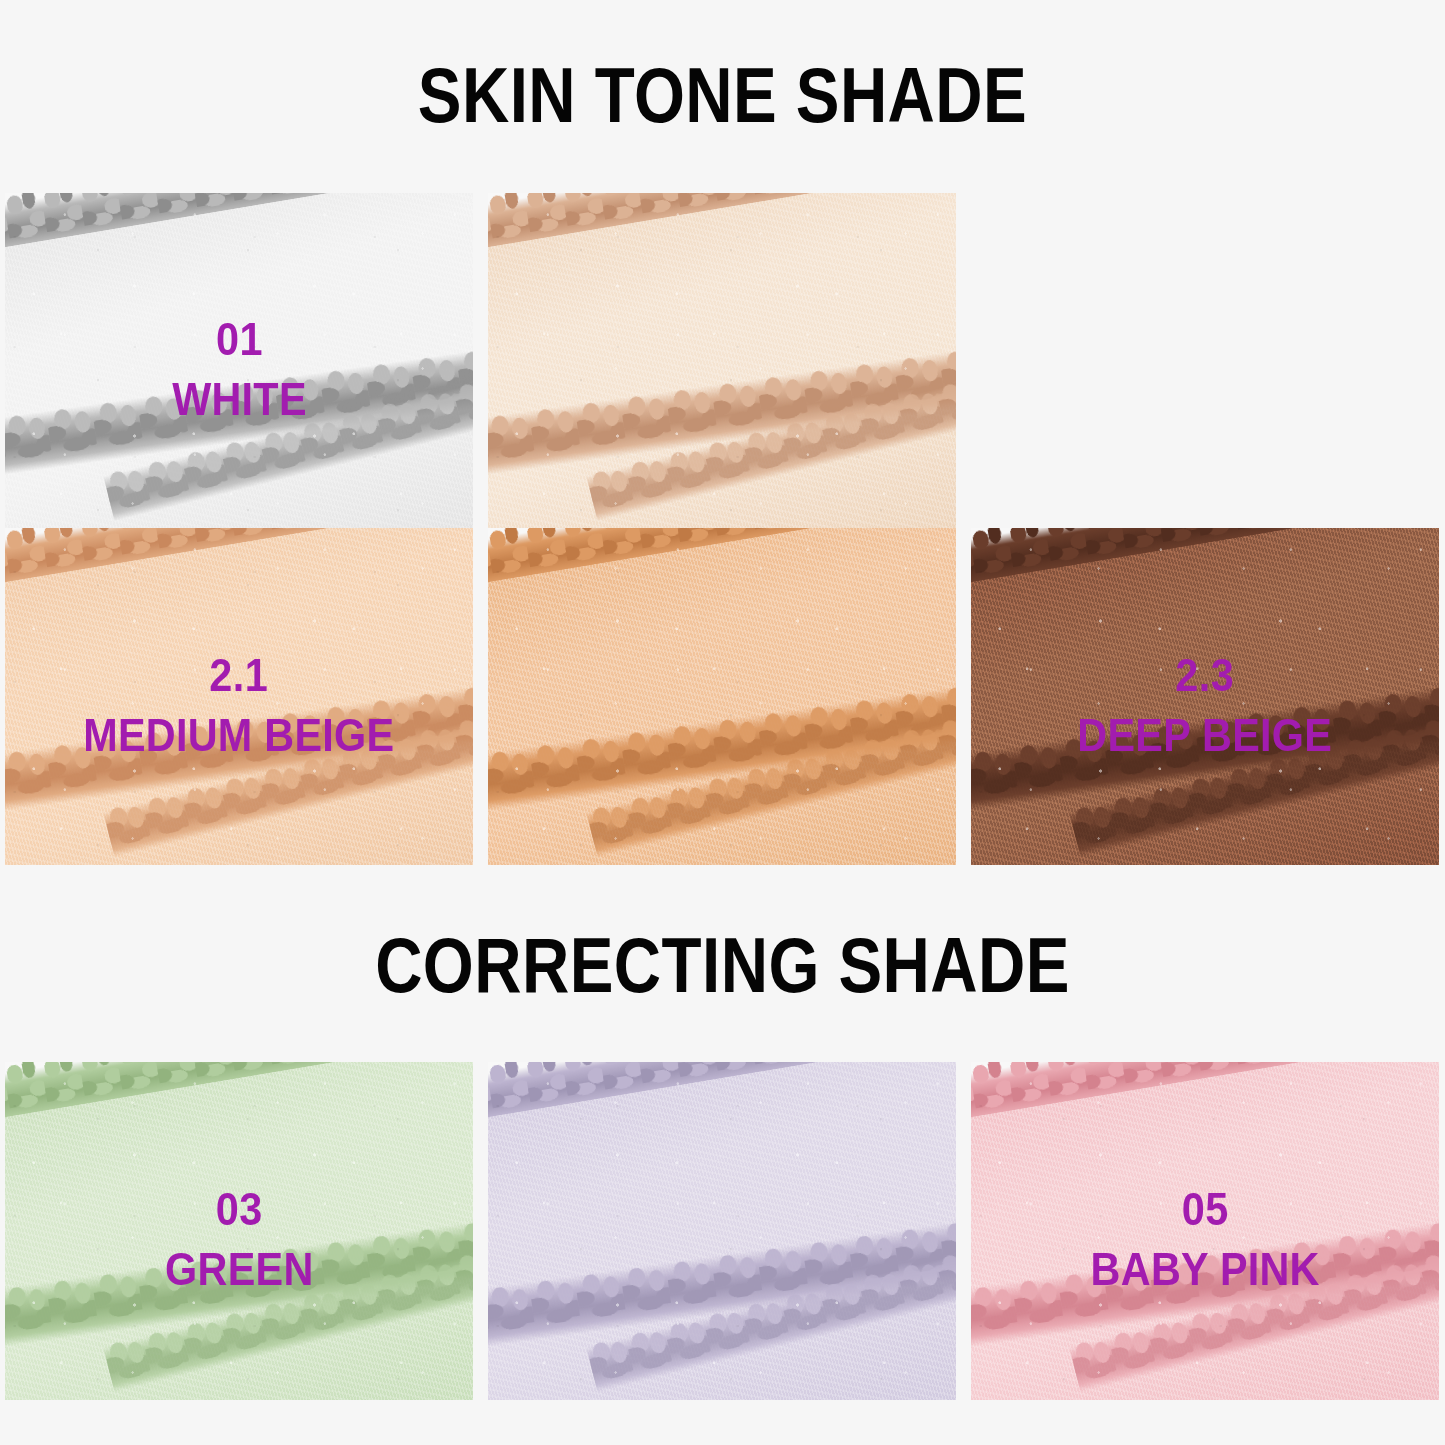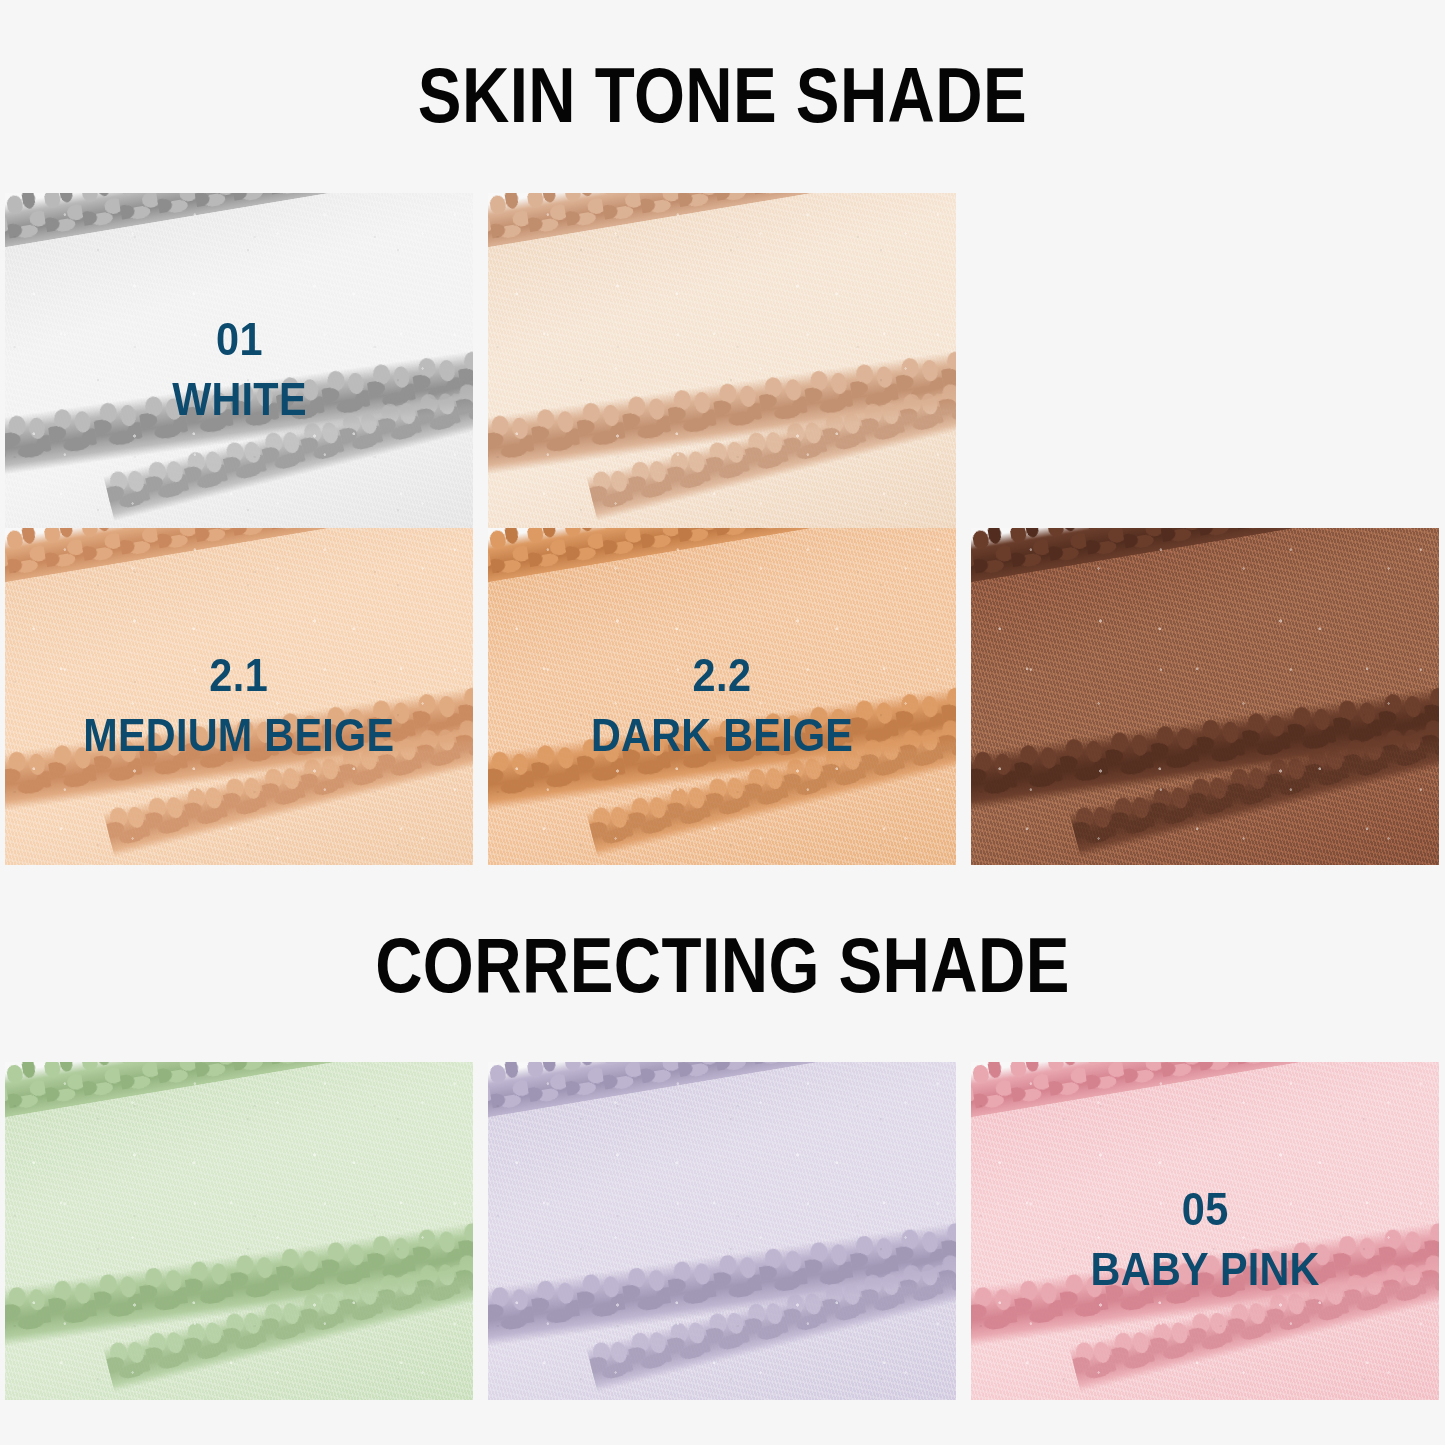"01" .caption { color: #0c4a6e -> #a21caf }
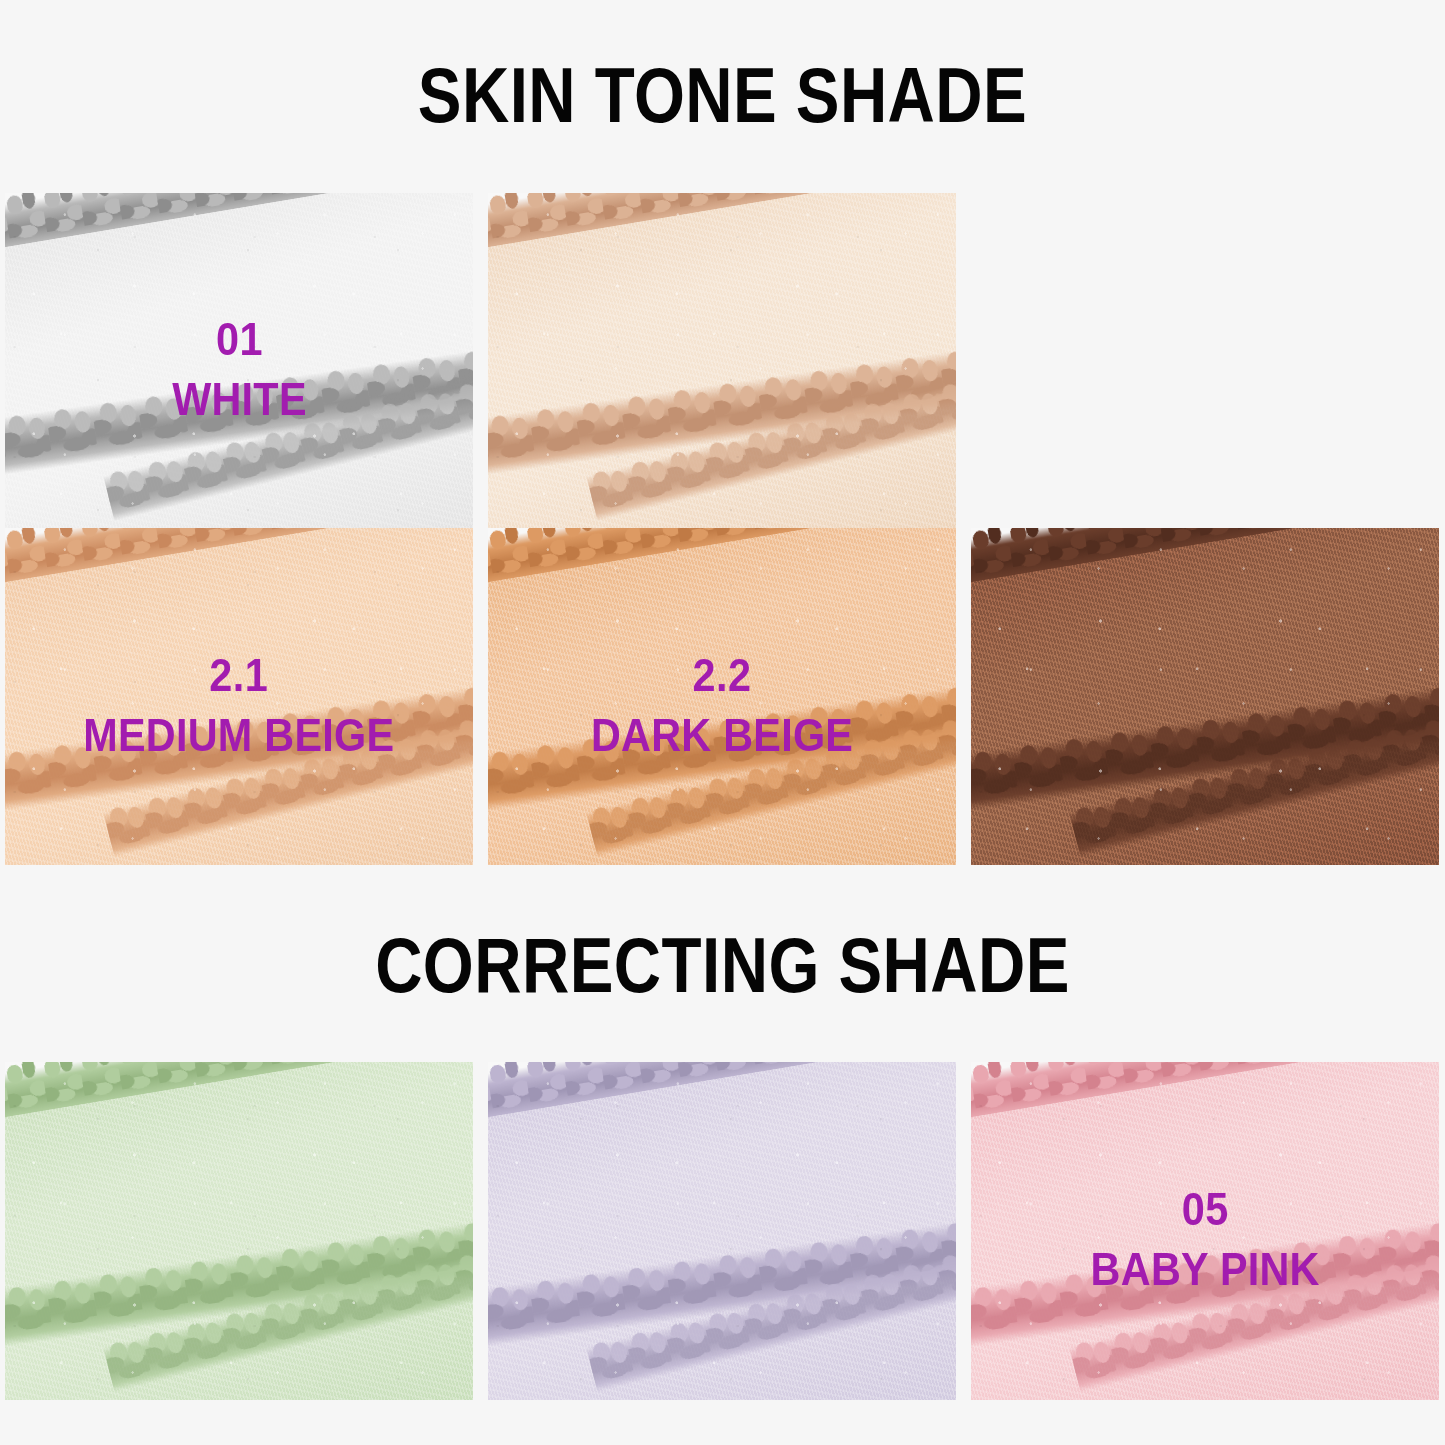"2.2" div.caption { html: <div> <span>2.2</span> <span>DARK BEIGE</span> </div> -> none }
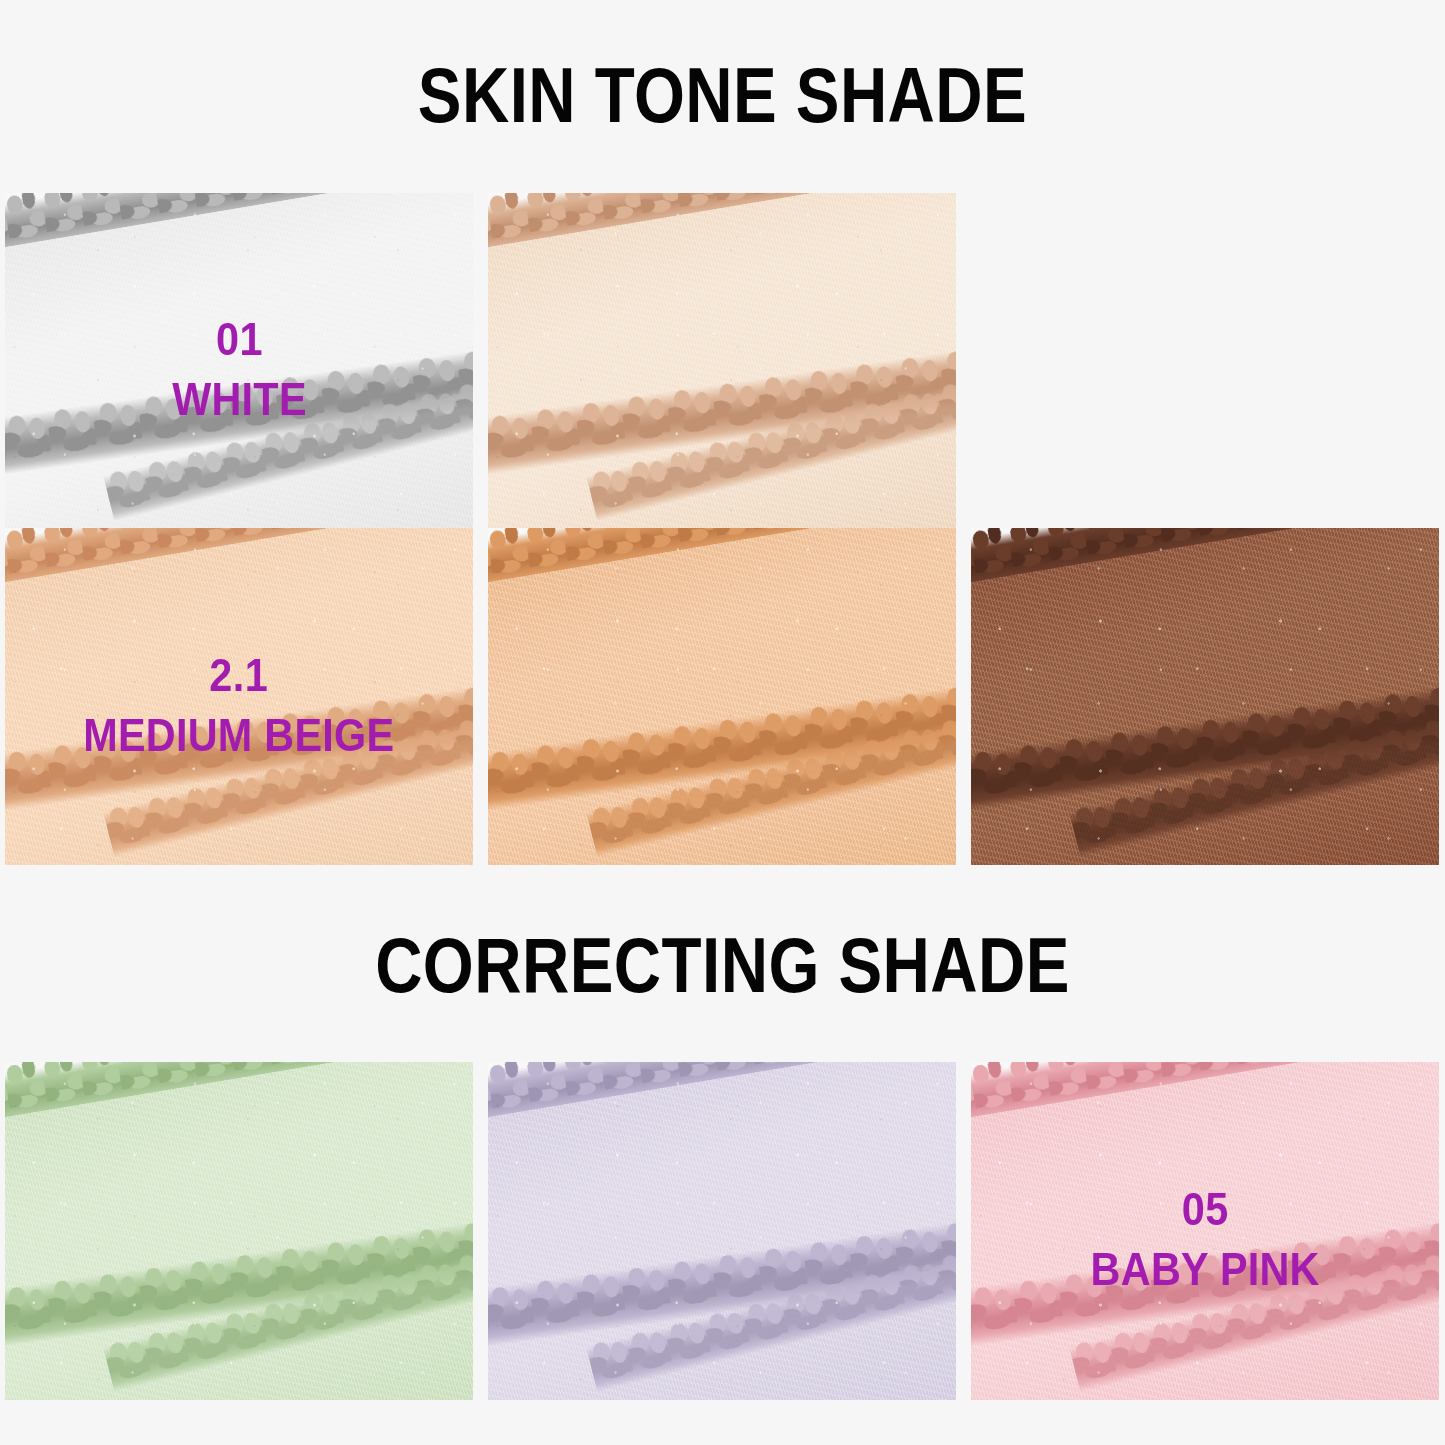"2.3" div.caption { html: none -> <div> <span>2.3</span> <span>DEEP BEIGE</span> </div> }
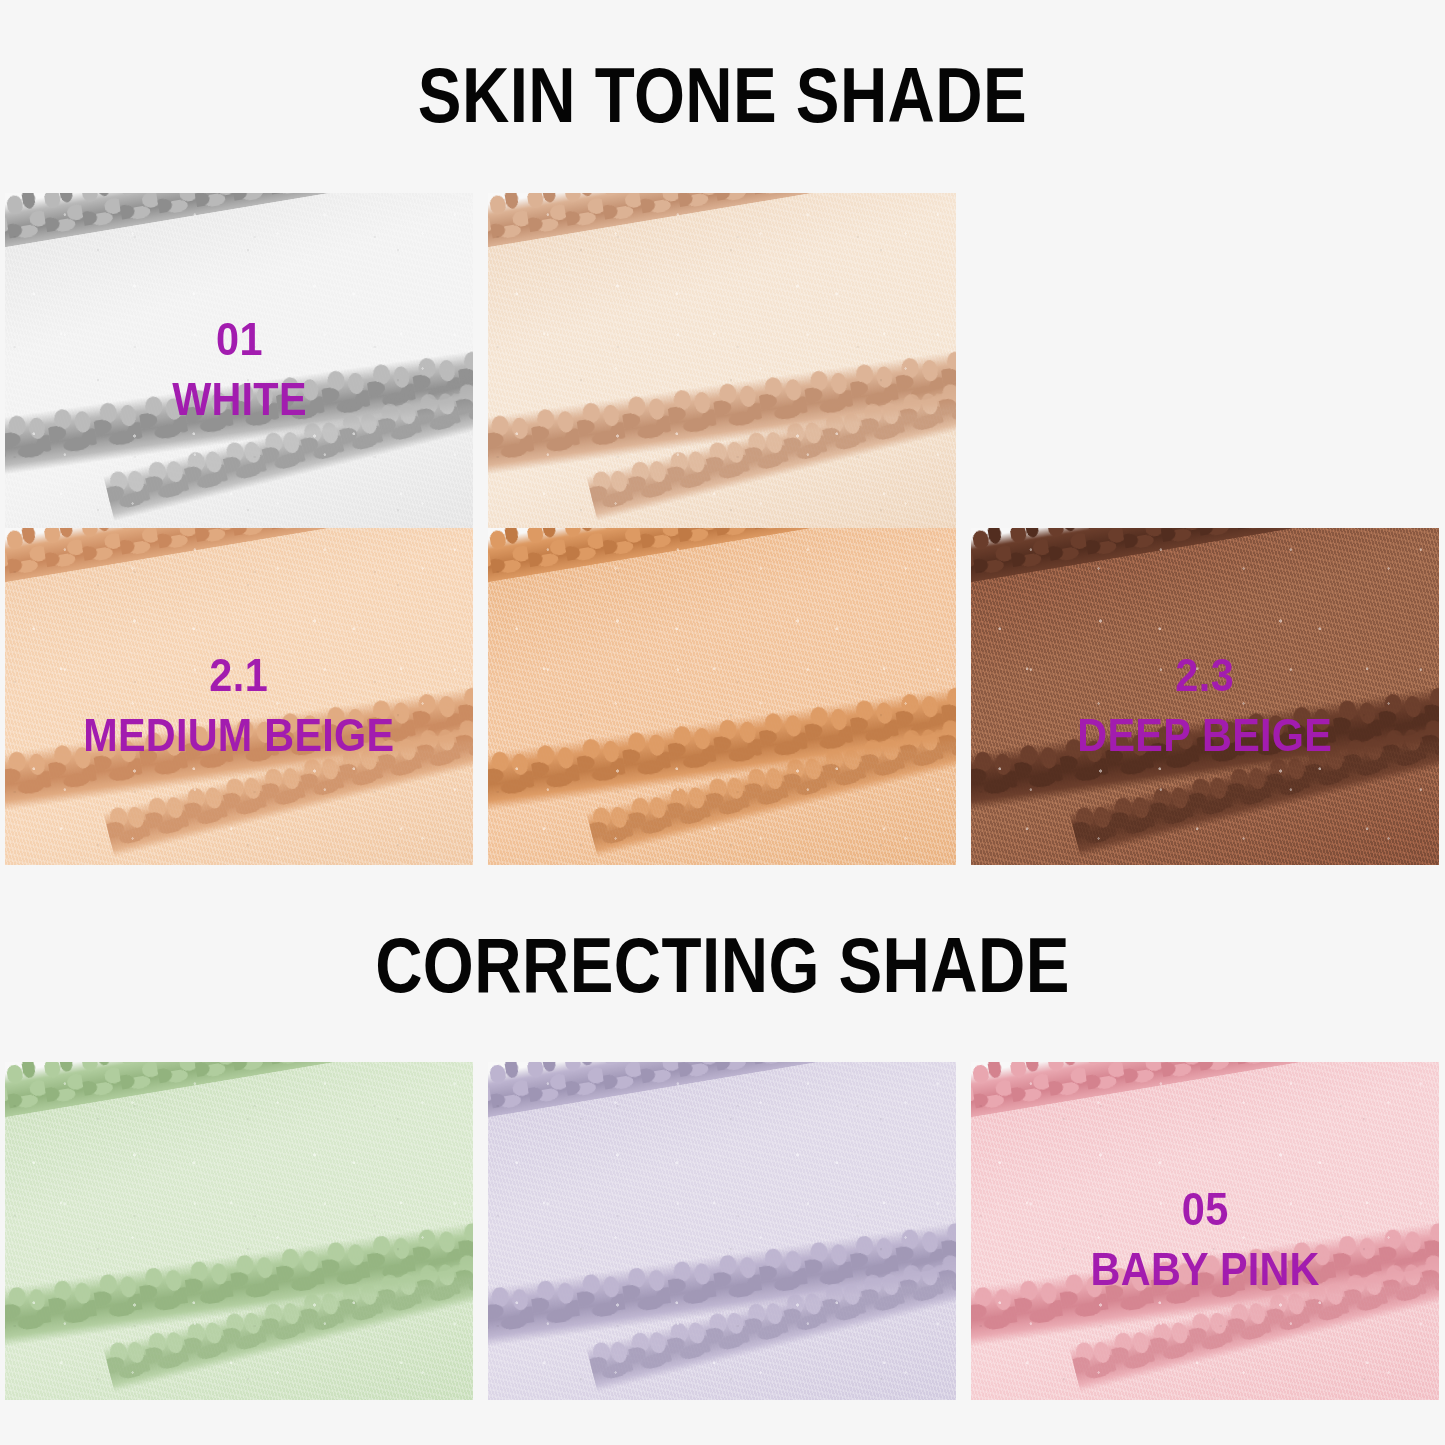"03" div.caption { html: none -> <div> <span>03</span> <span>GREEN</span> </div> }
